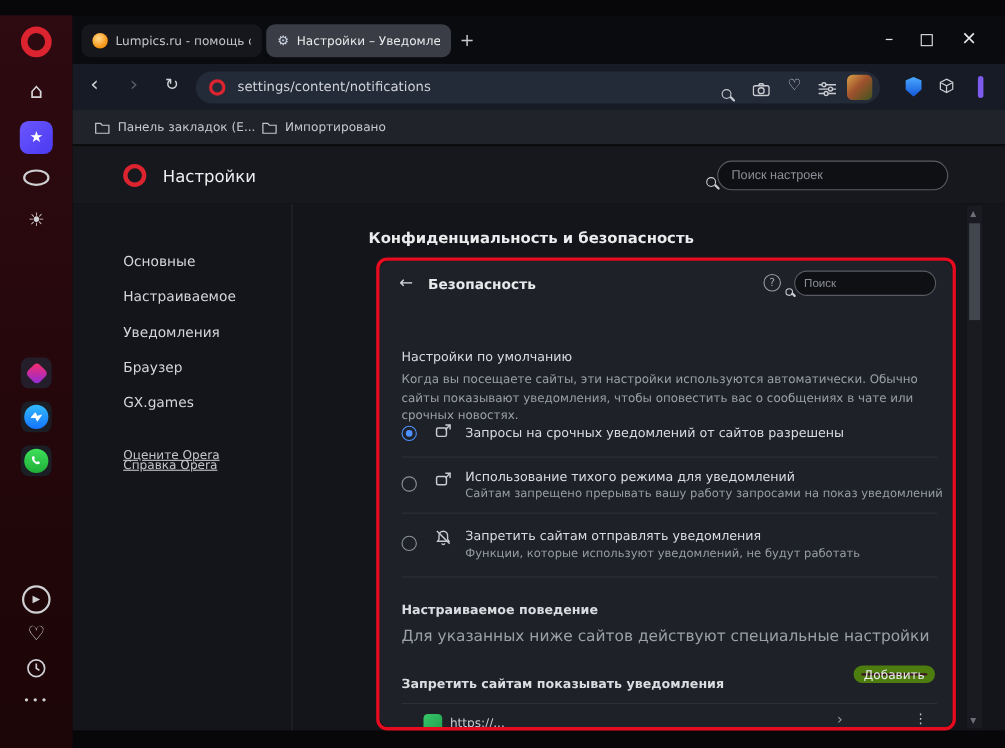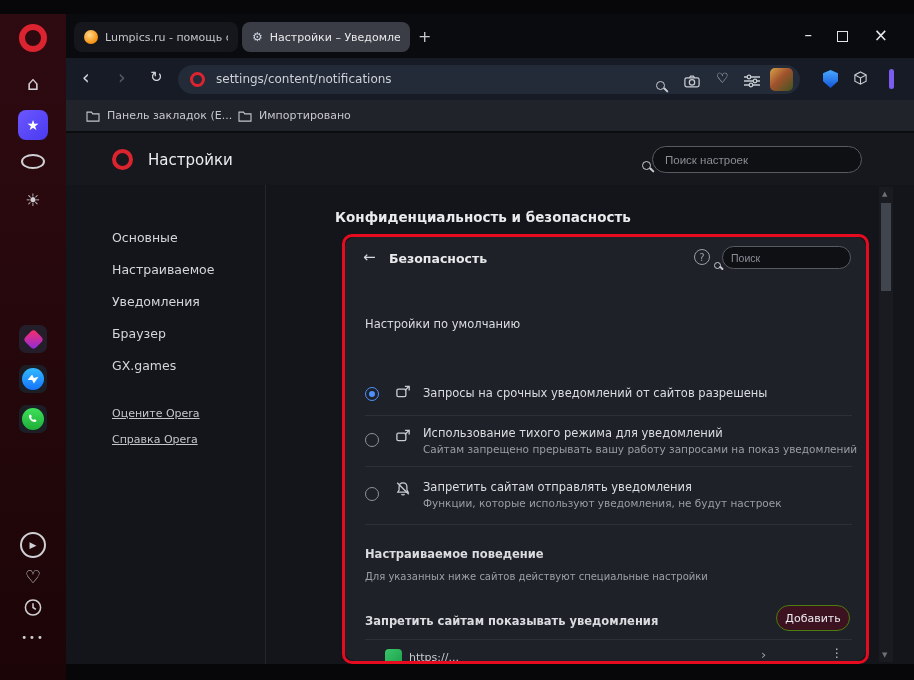"Когда вы посещаете сайты, эти" div.c-dft-p { html: none -> <div>Когда вы посещаете сайты, эти настройки используются автоматически. Обычно сайты показывают уведомления, чтобы оповестить вас о сообщениях в чате или срочных новостях.</div> }
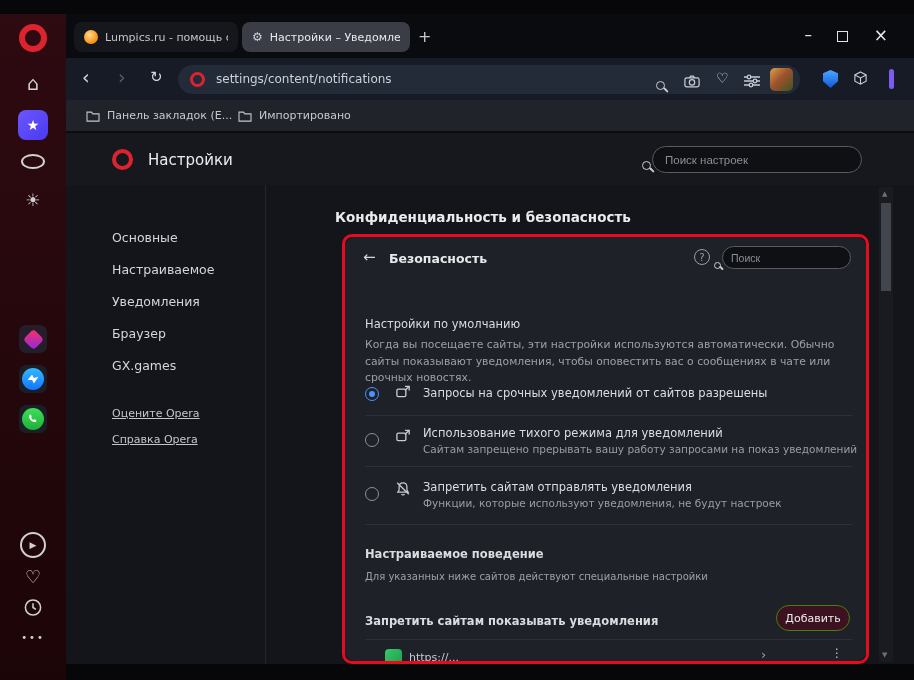"Справка Opera" .nl-1 { top: 248px -> 231px }
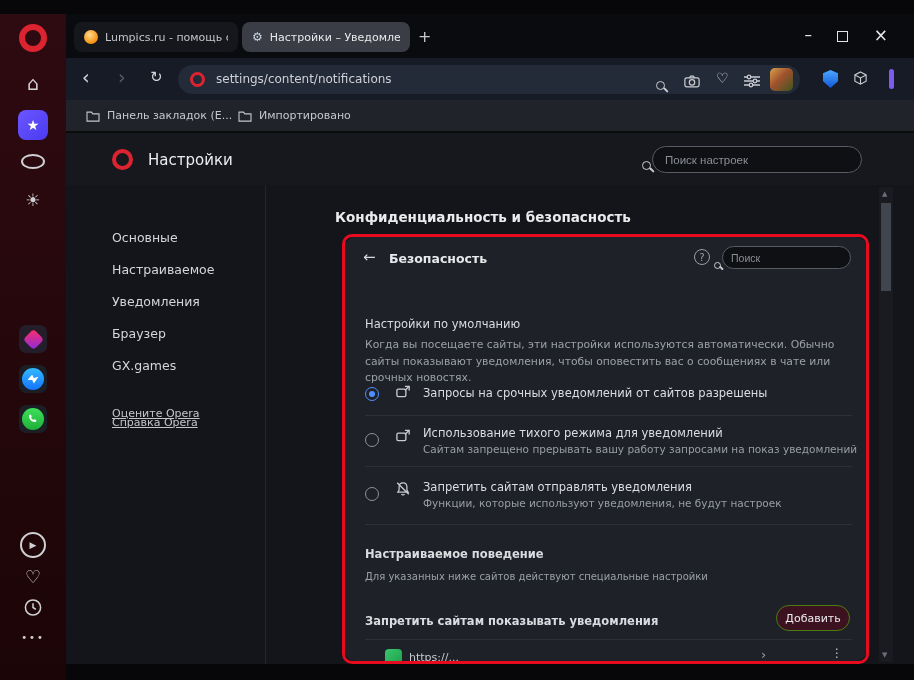"Функции, которые используют уведомления," div.o-desc { text: уведомления, не будут настроек -> уведомлений, не будут работать }
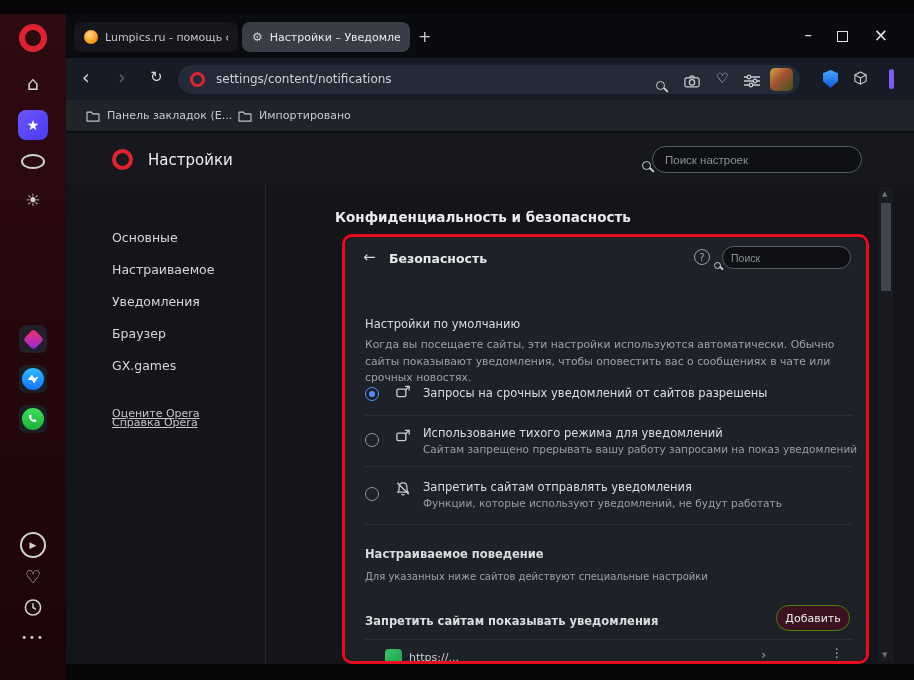"Для указанных ниже сайтов действуют" .c-cus-p { font-size: 10px -> 14px }
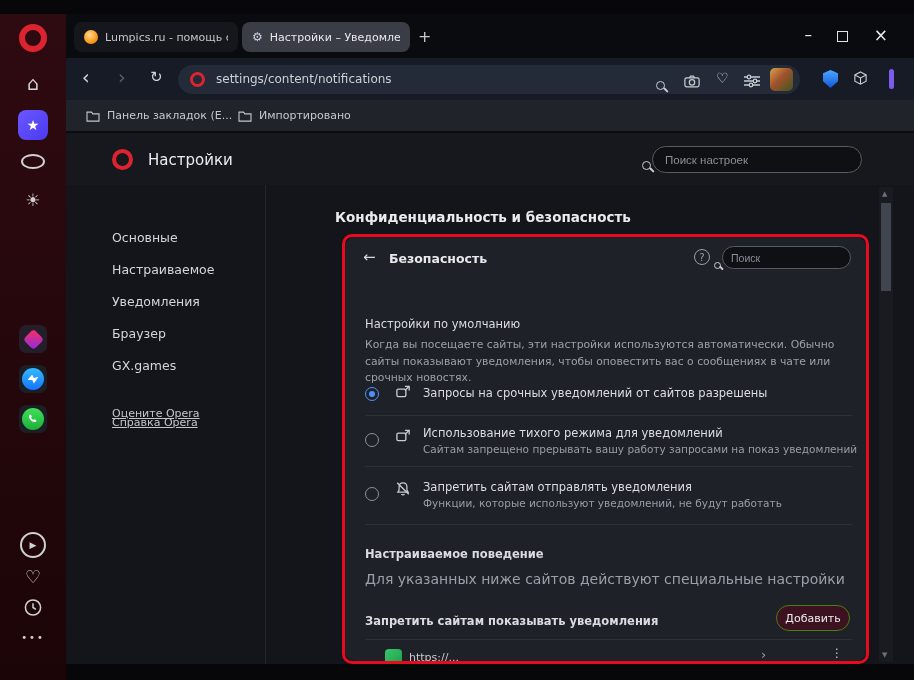"Добавить" .add-btn { border: 1px solid #4d7c0f -> 7px solid #4d7c0f; height: 26px -> 16px }
